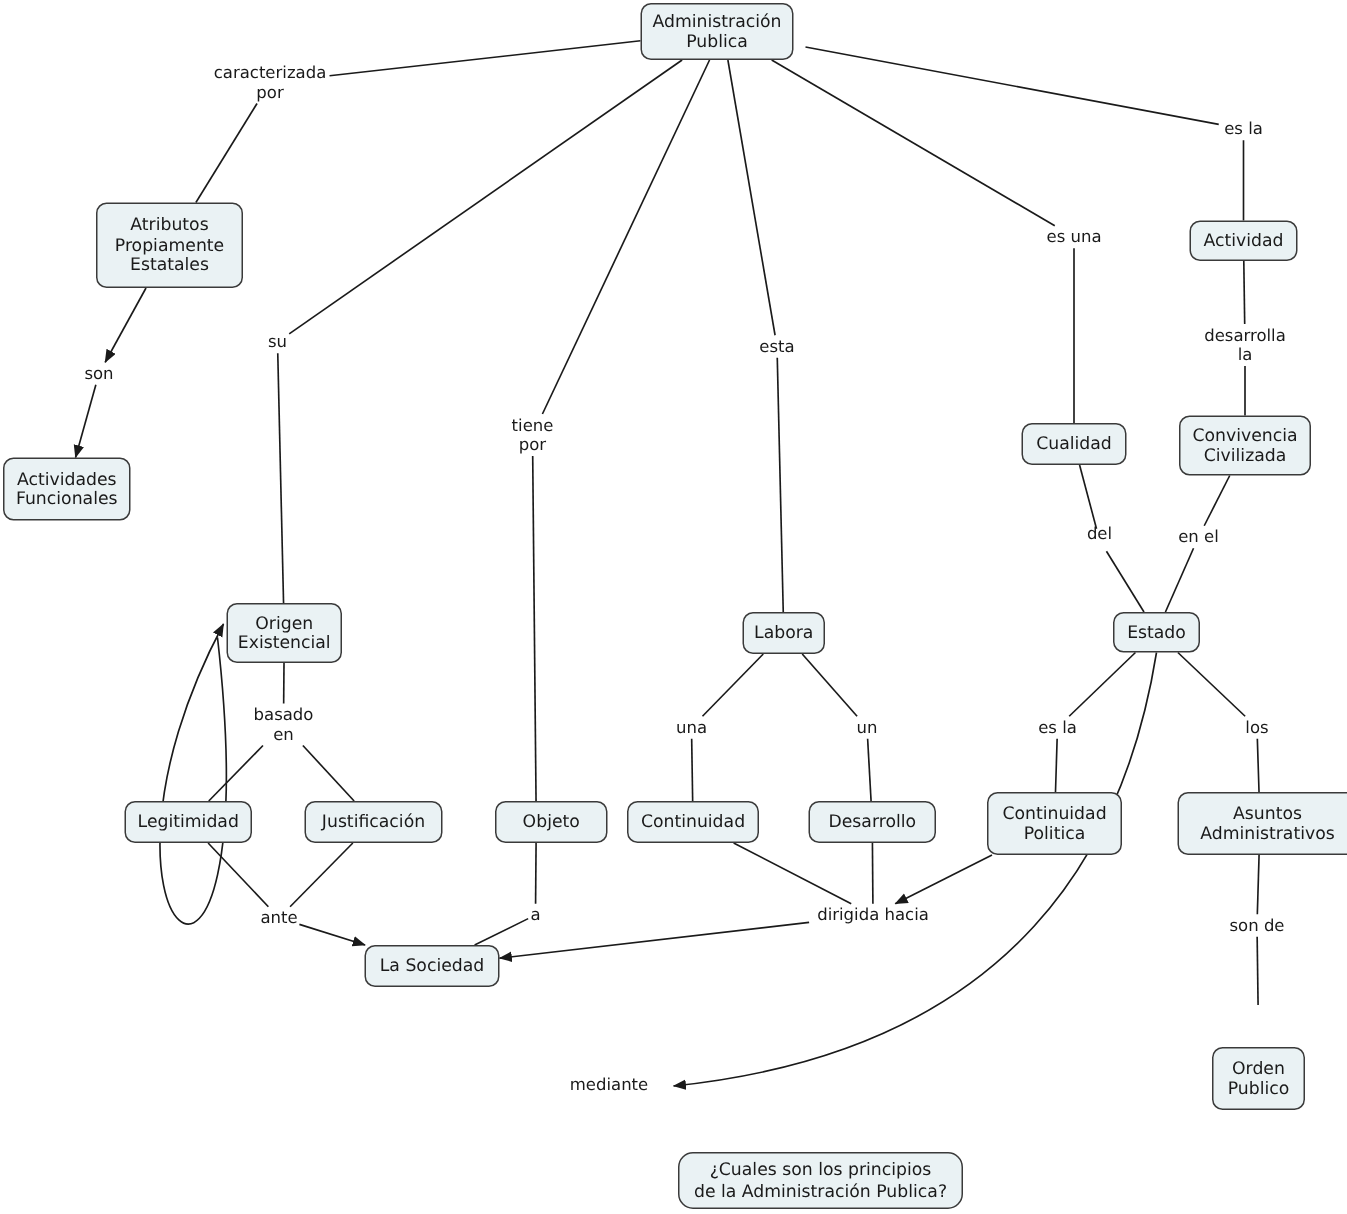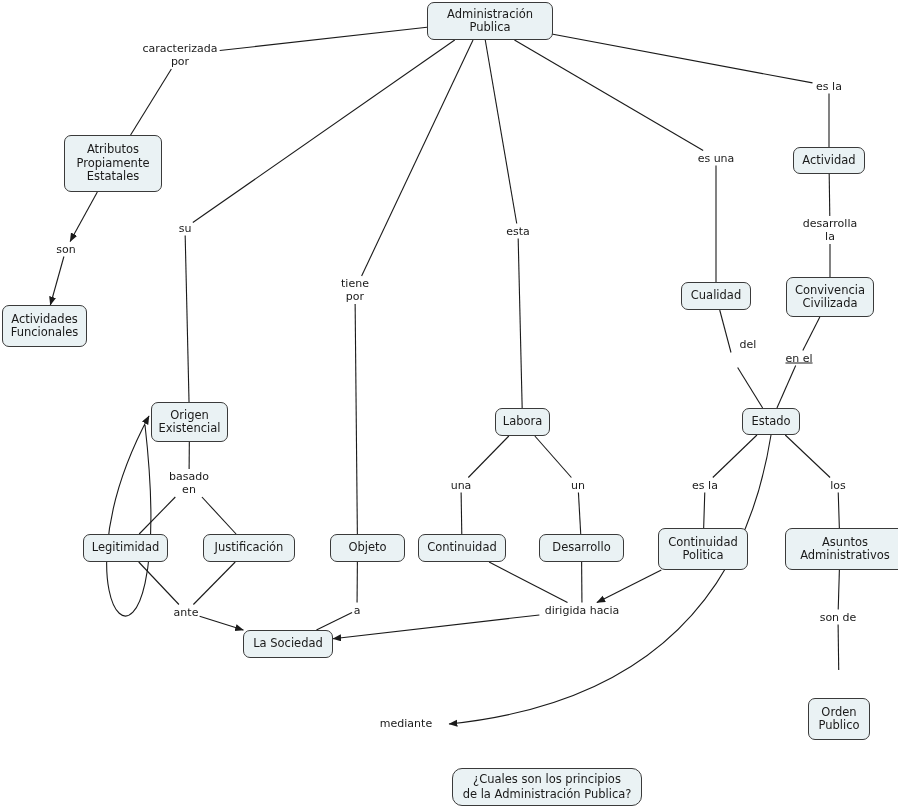"Administración" div.node { width: 126px -> 102px }
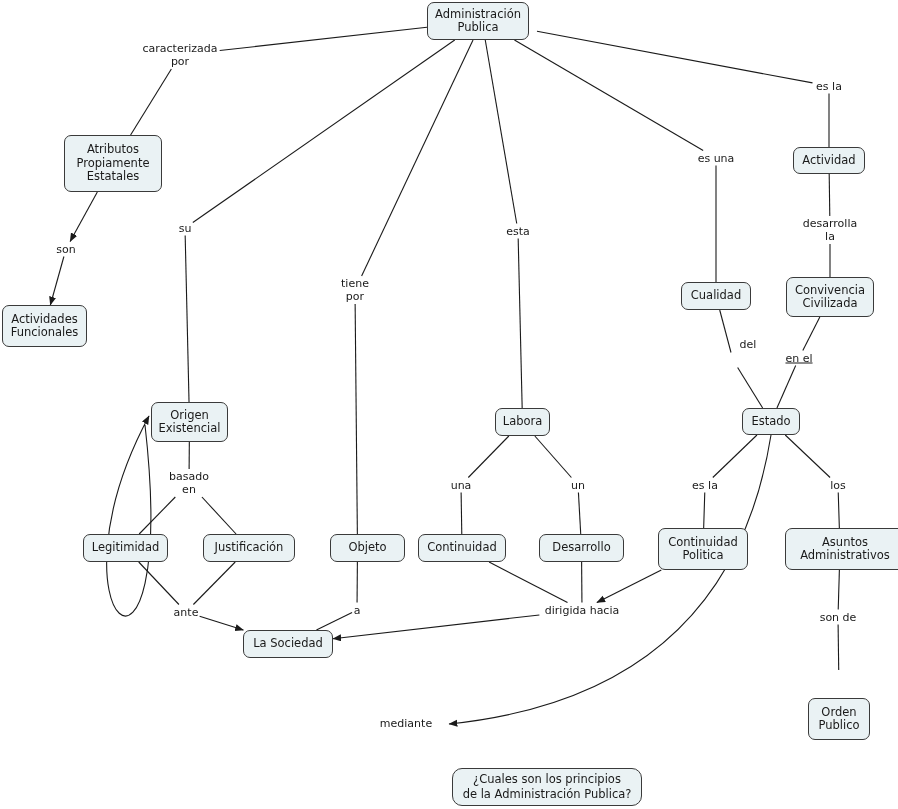"del" div.linklabel { margin-left: 15px -> none; top: 344px -> 356px }
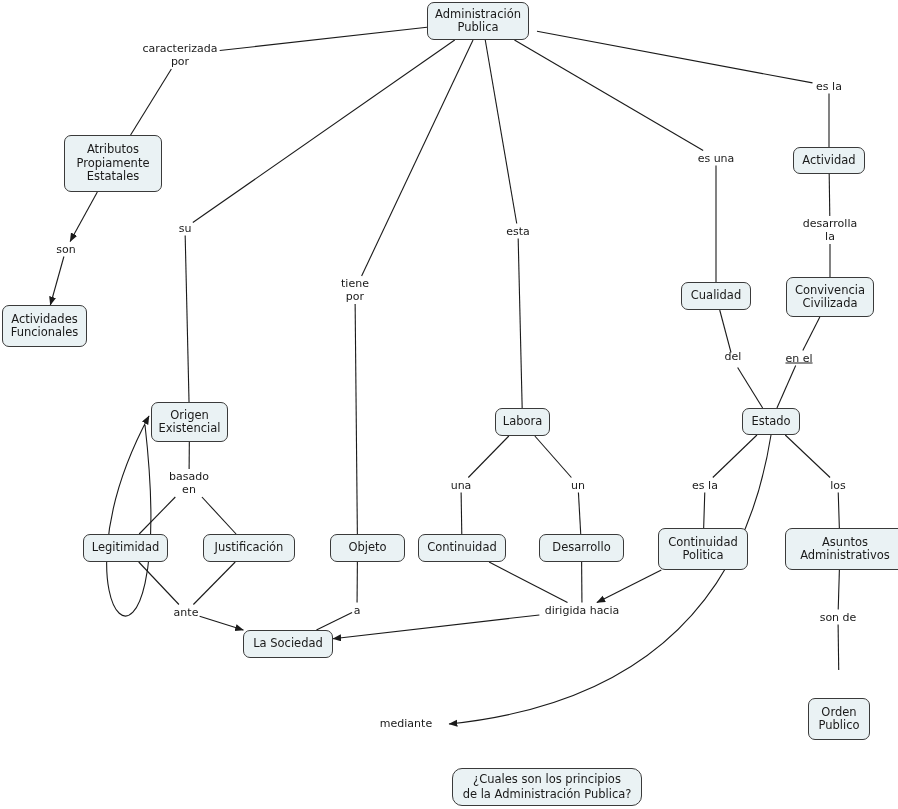"en el" div.linklabel { text-decoration: underline -> none }
